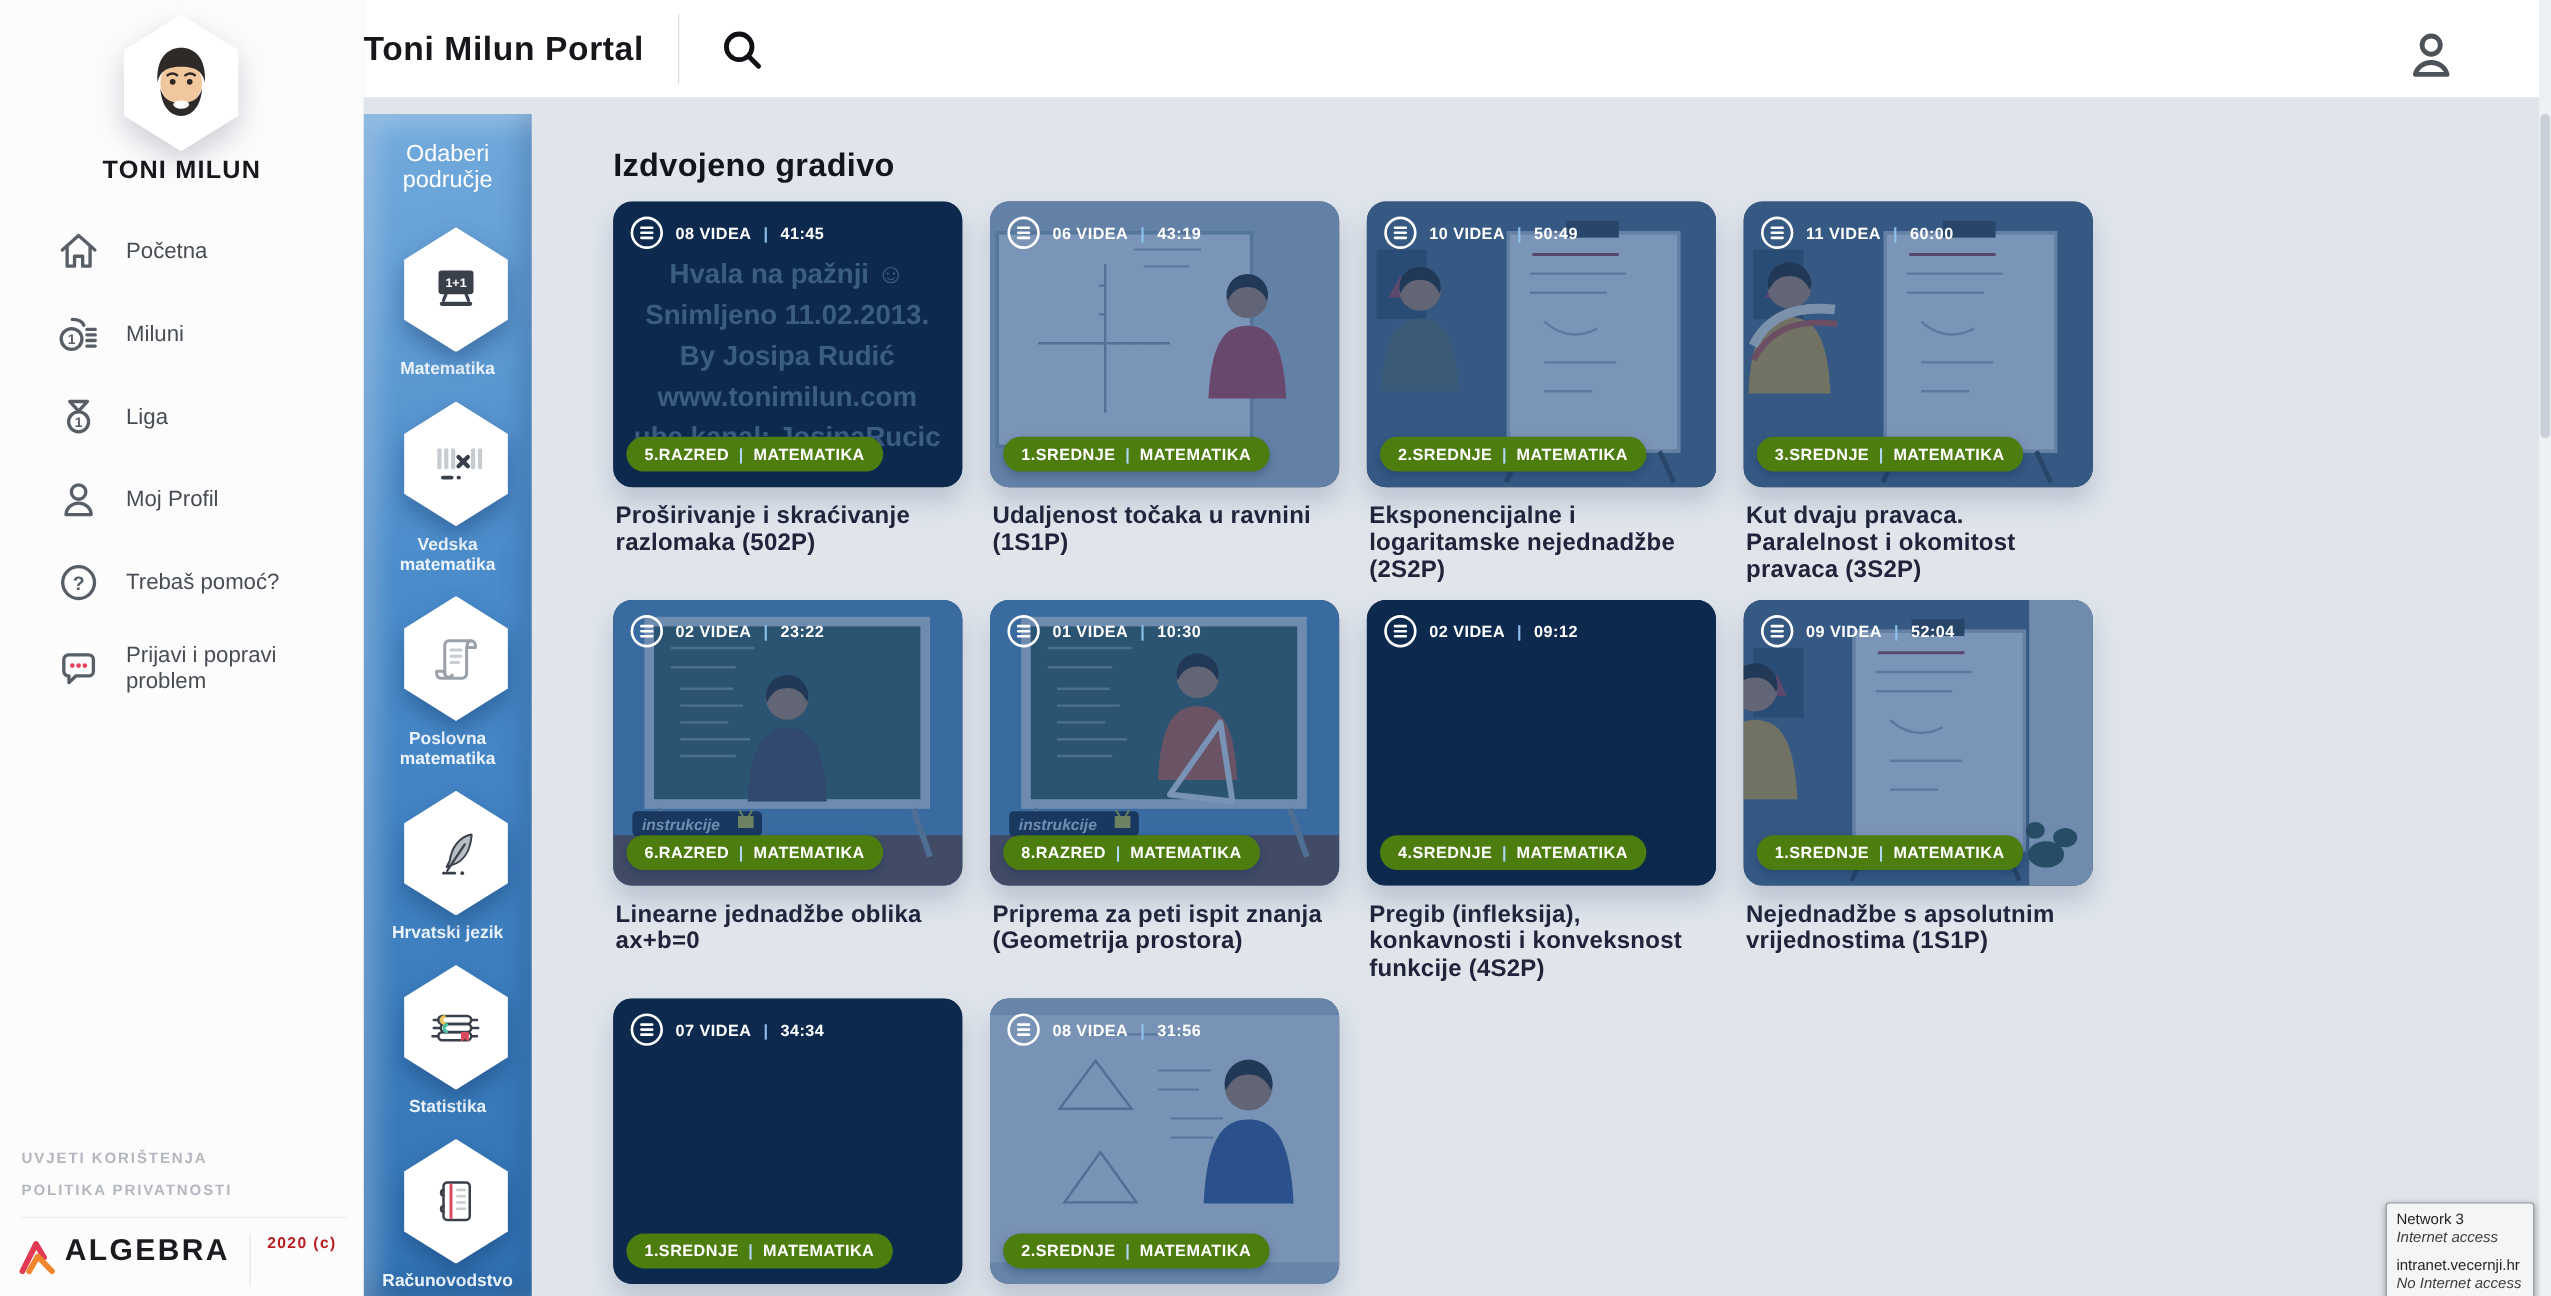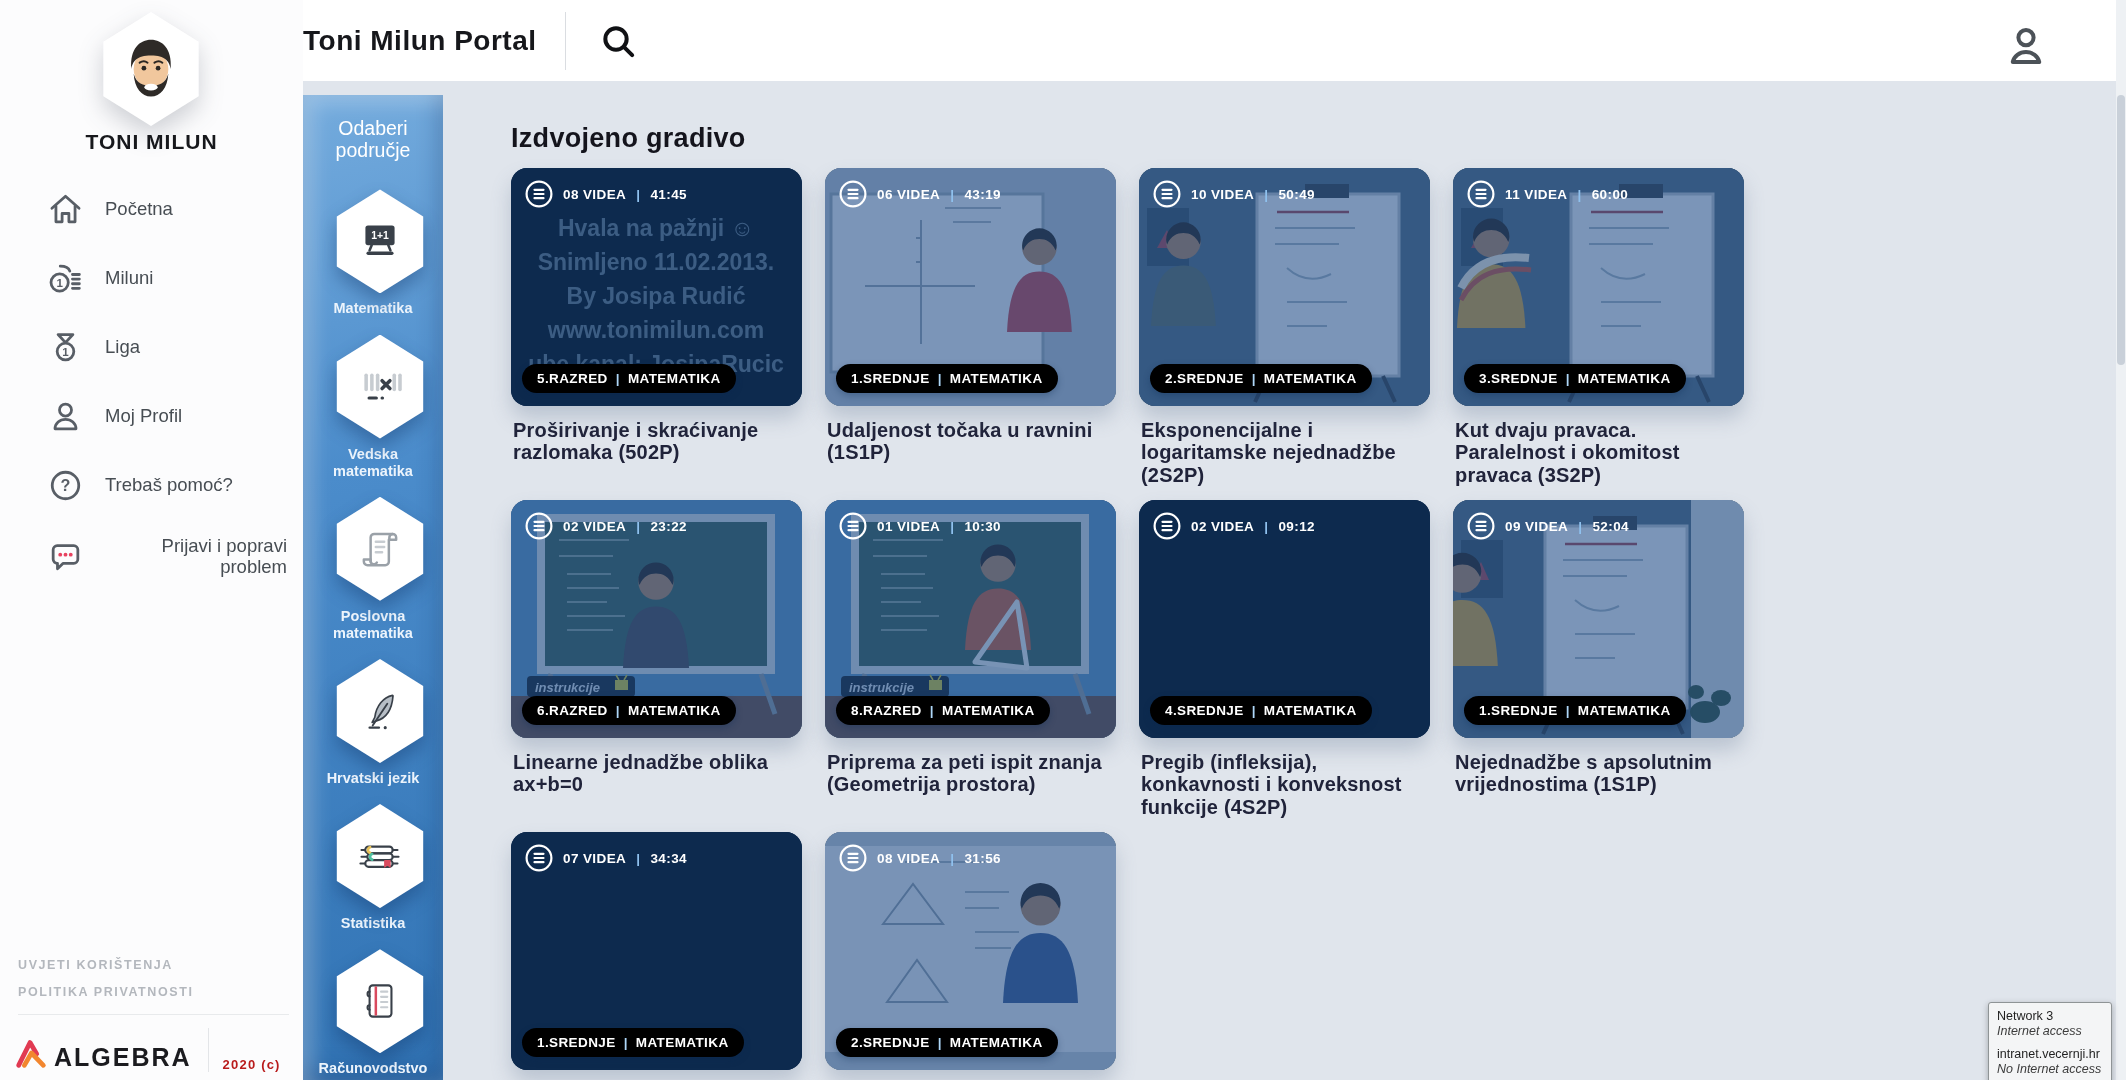"Početna" #nav-list { text-align: right -> none }
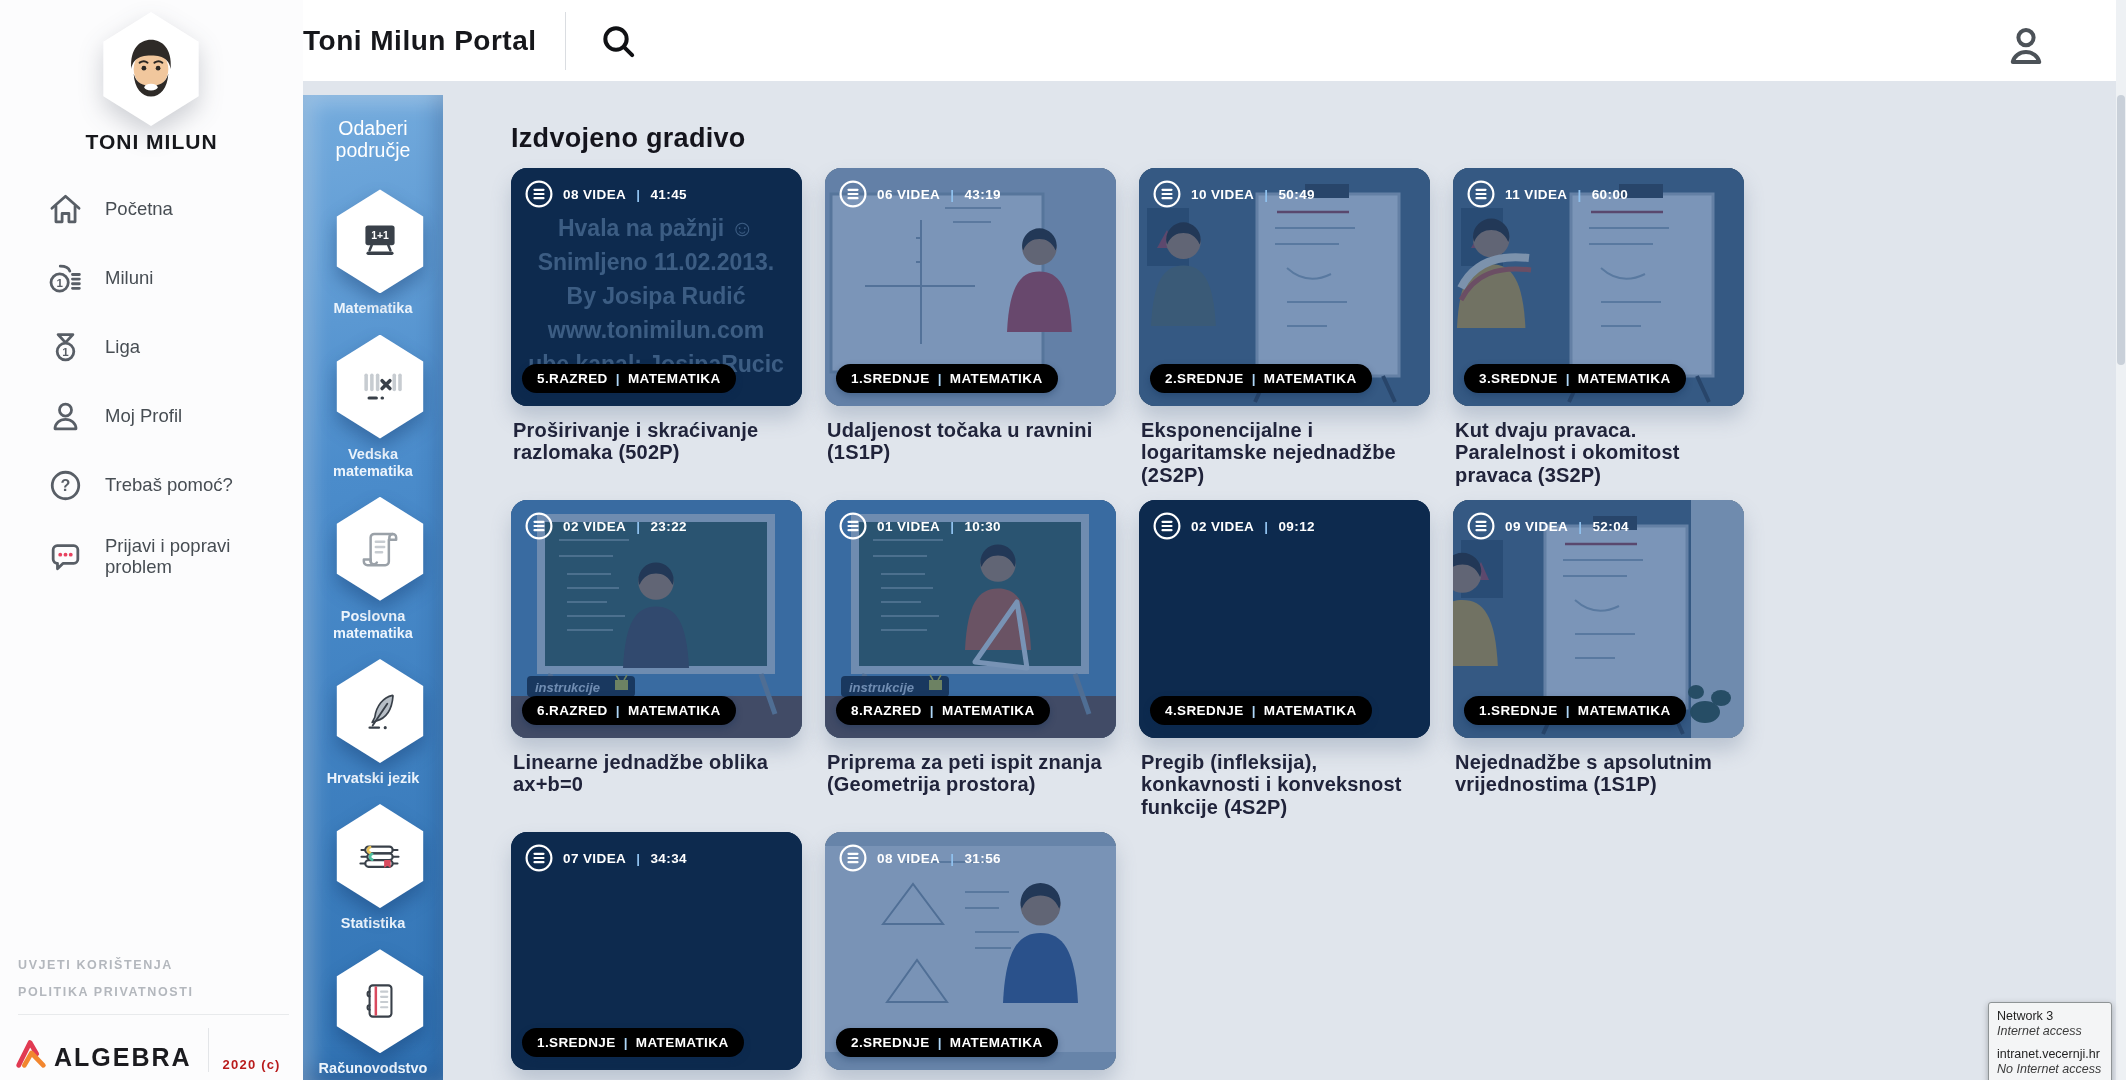"5.RAZRED" .pill { background: #000000 -> #4d7c0f }
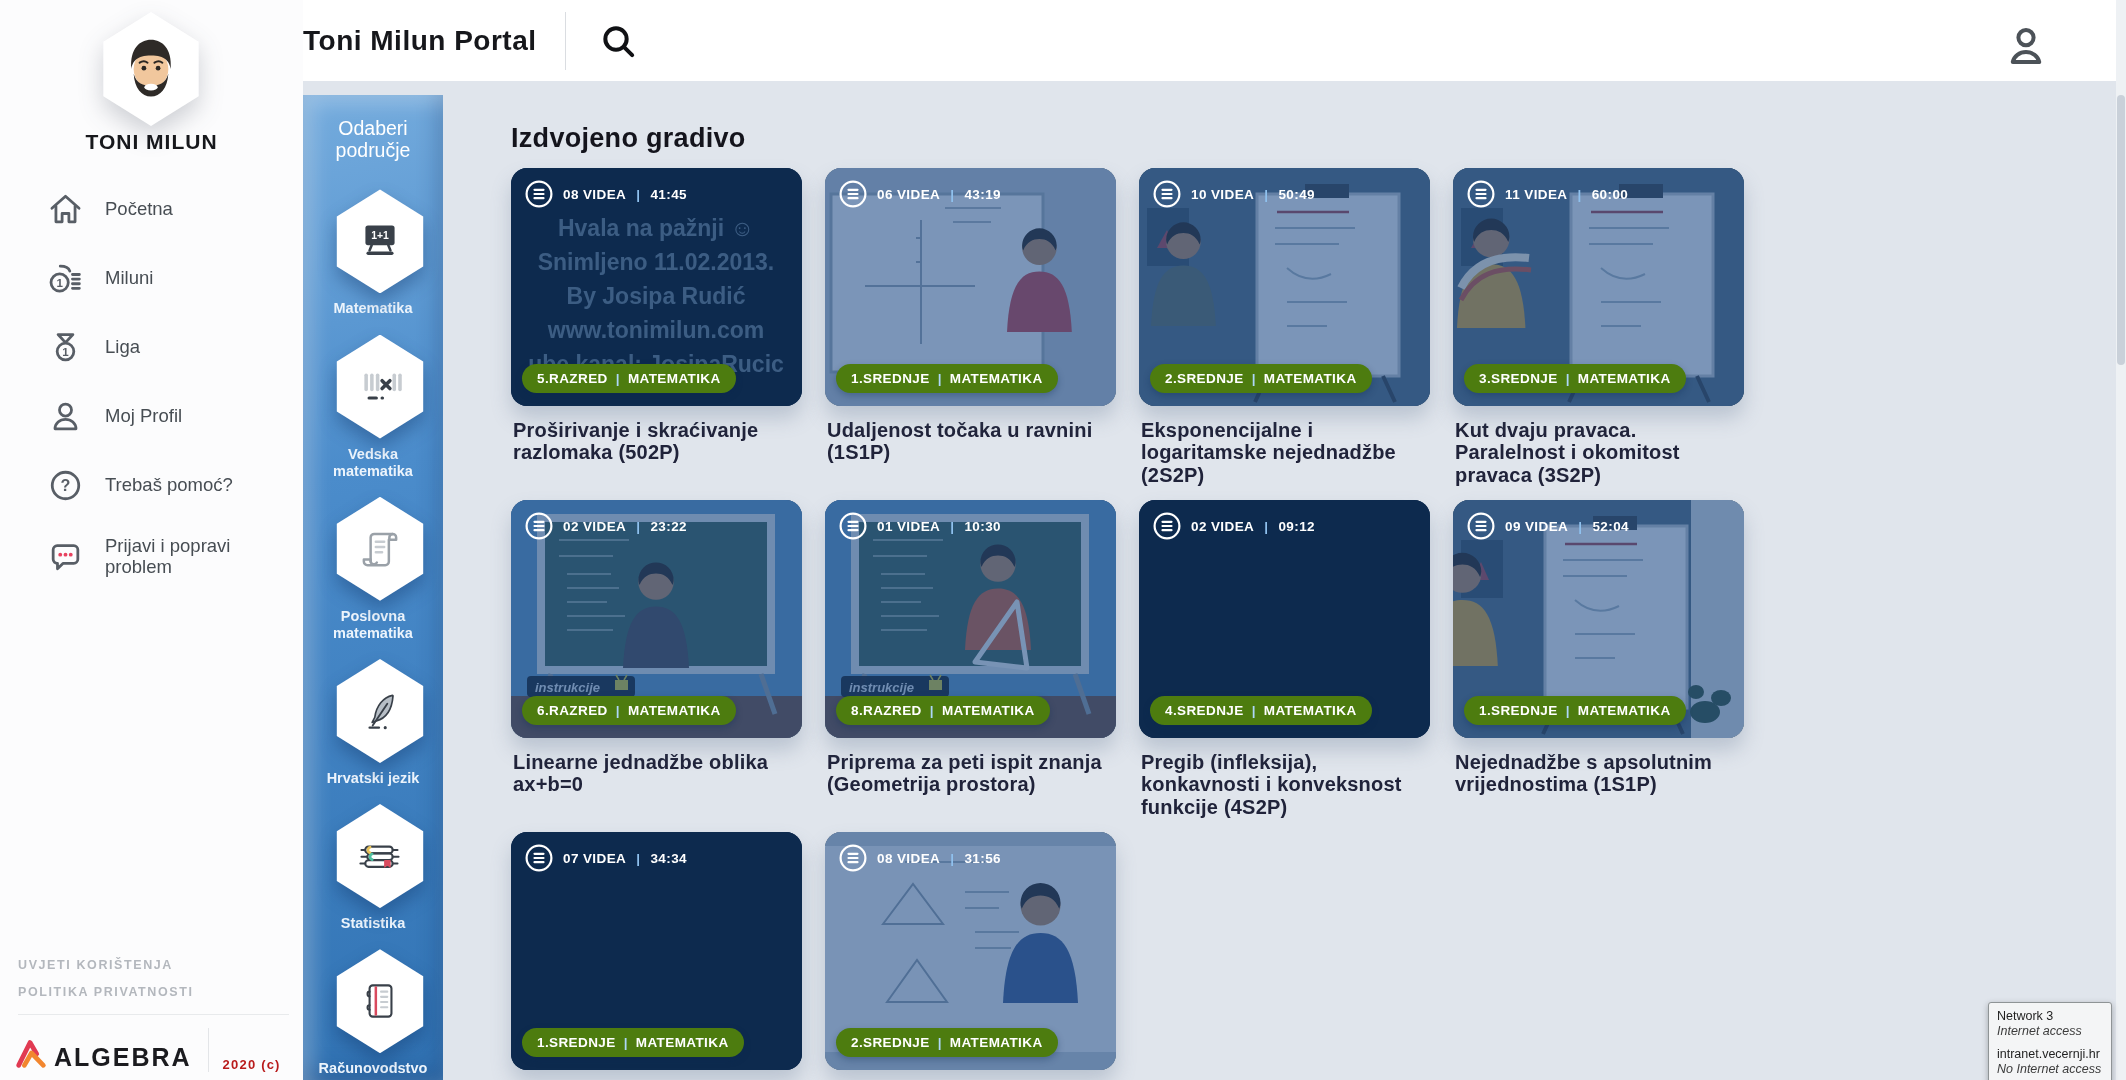"ALGEBRA" .footer-brand-row { align-items: flex-end -> flex-start }
